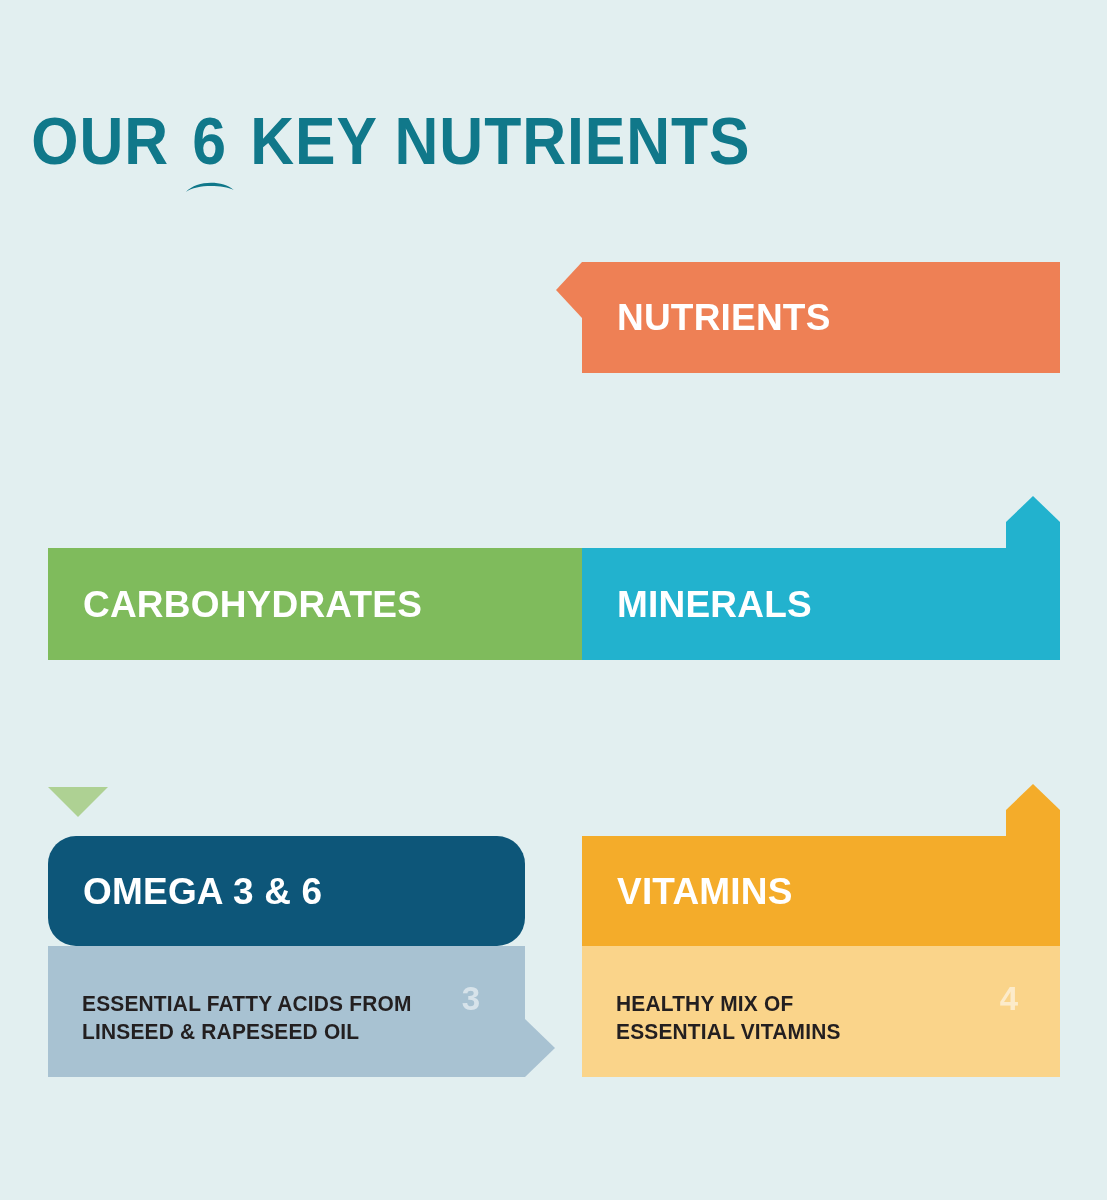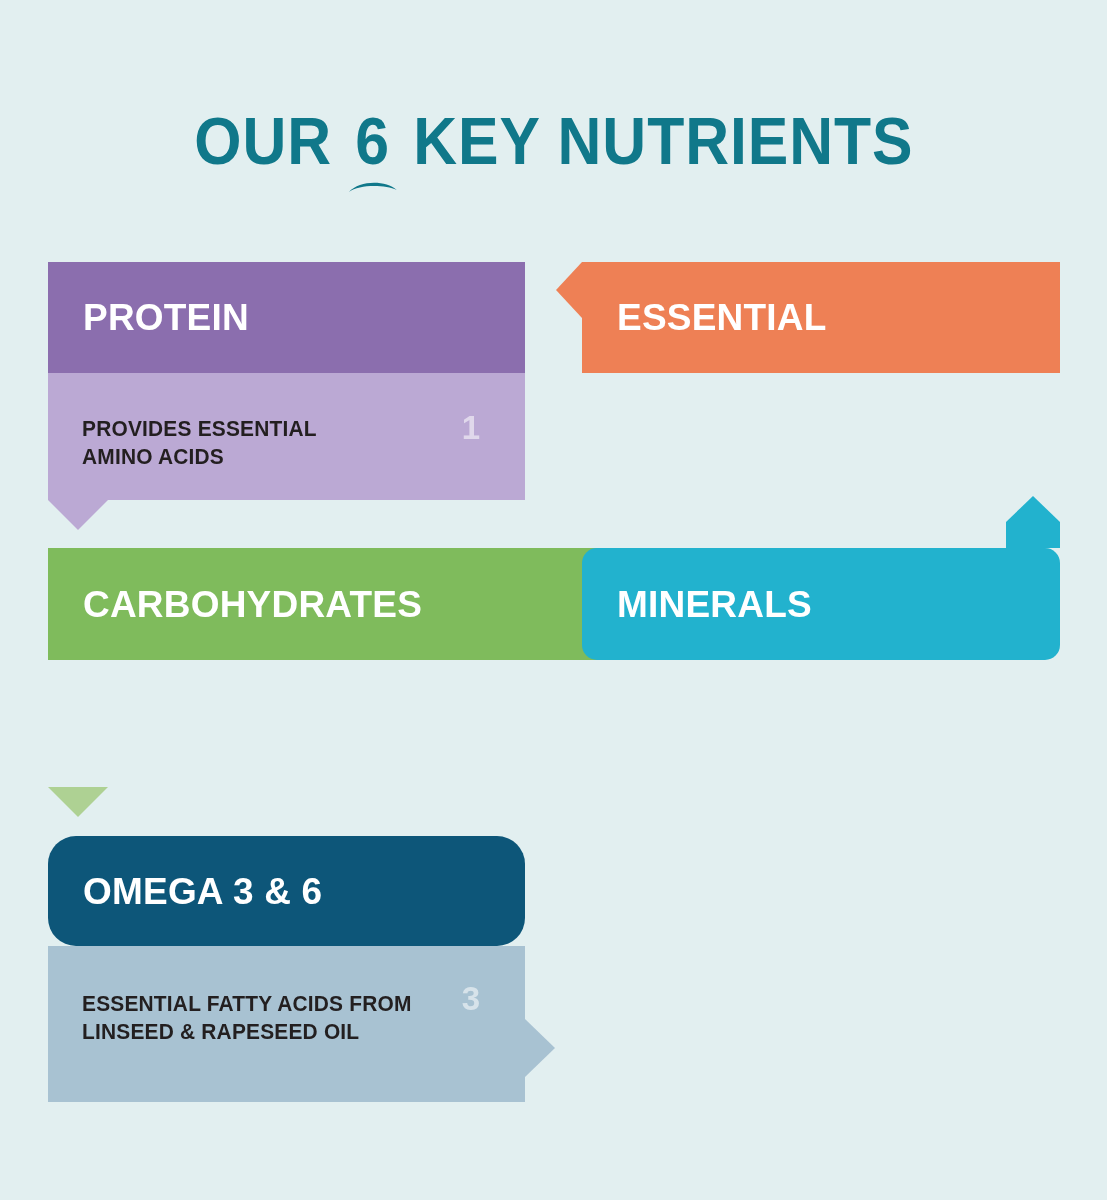"OUR 6 KEY NUTRIENTS" .title-wrap { text-align: center -> left }
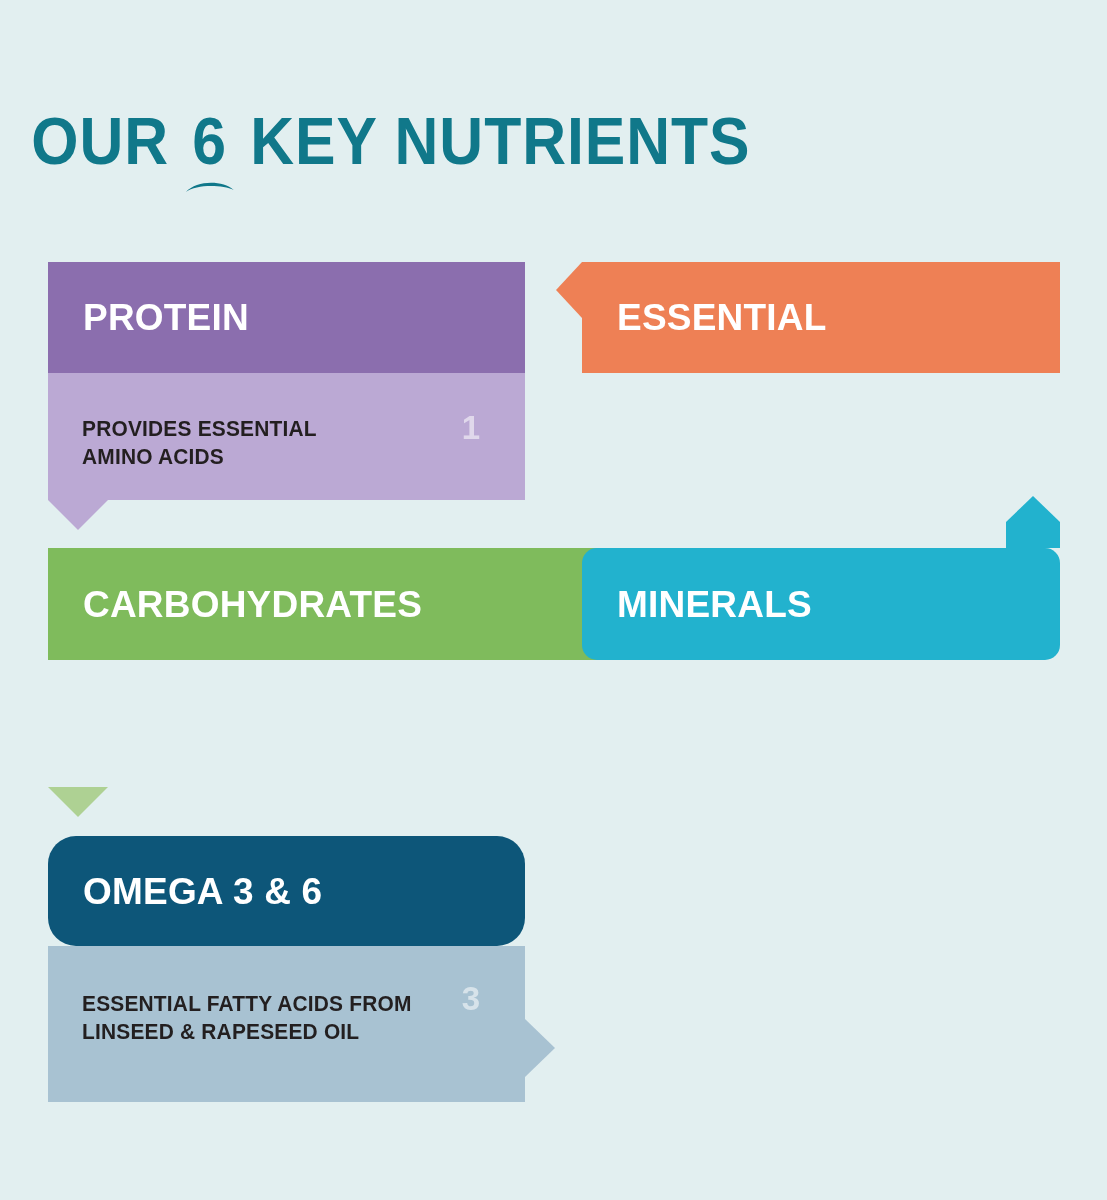"PROTEIN" div.card { html: <div> <div> <span>PROTEIN</span> </div> <div> <span>PROVIDES ESSENTIAL AMINO ACIDS</span> <span>1</span> </div> <span></span> </div> -> none }
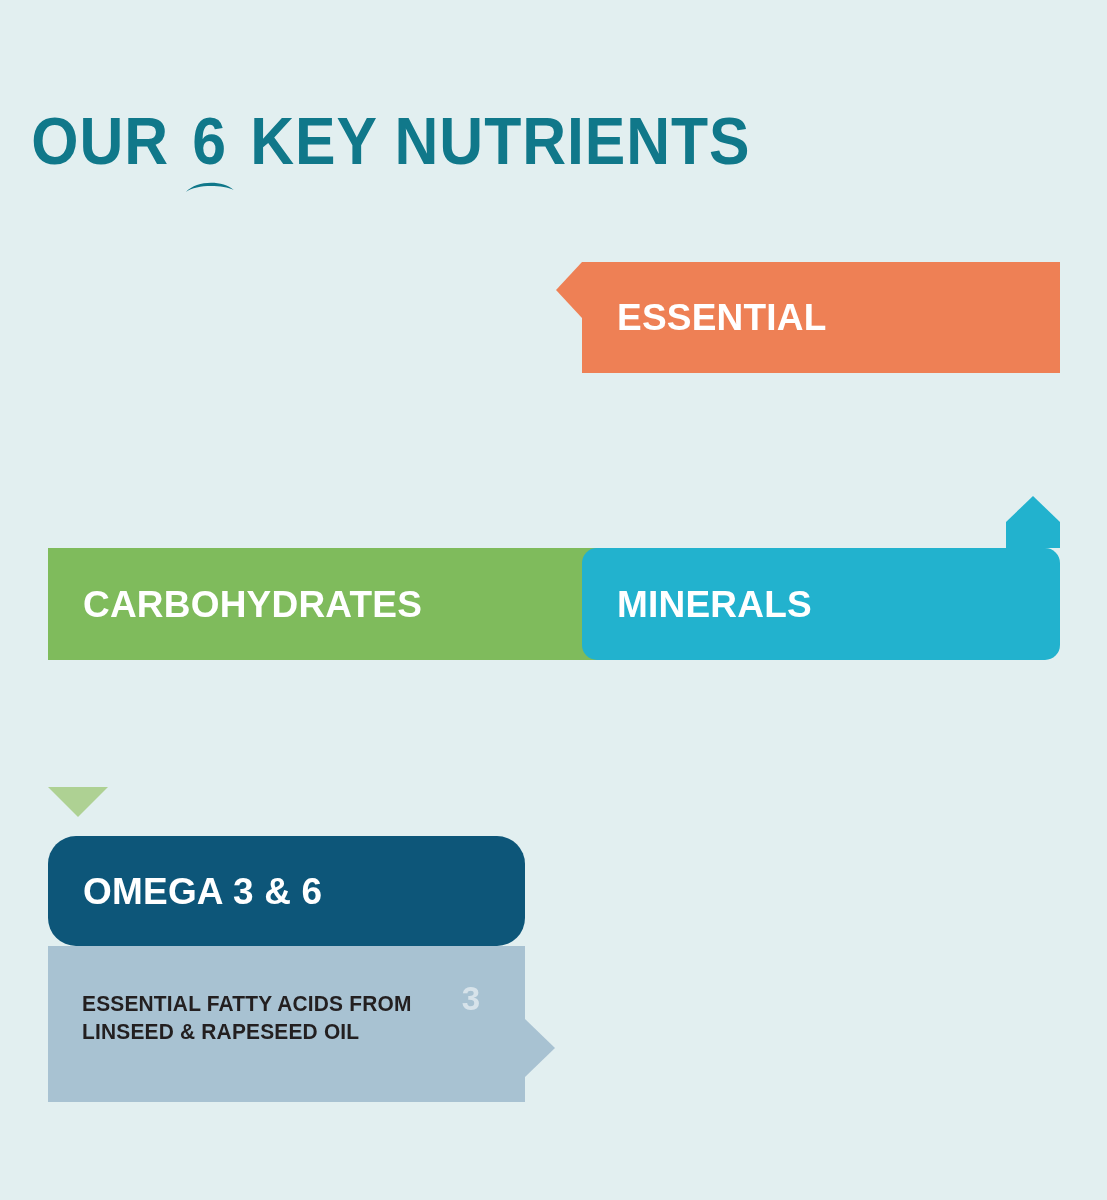"ESSENTIAL" span.head-title { text: ESSENTIAL -> NUTRIENTS }
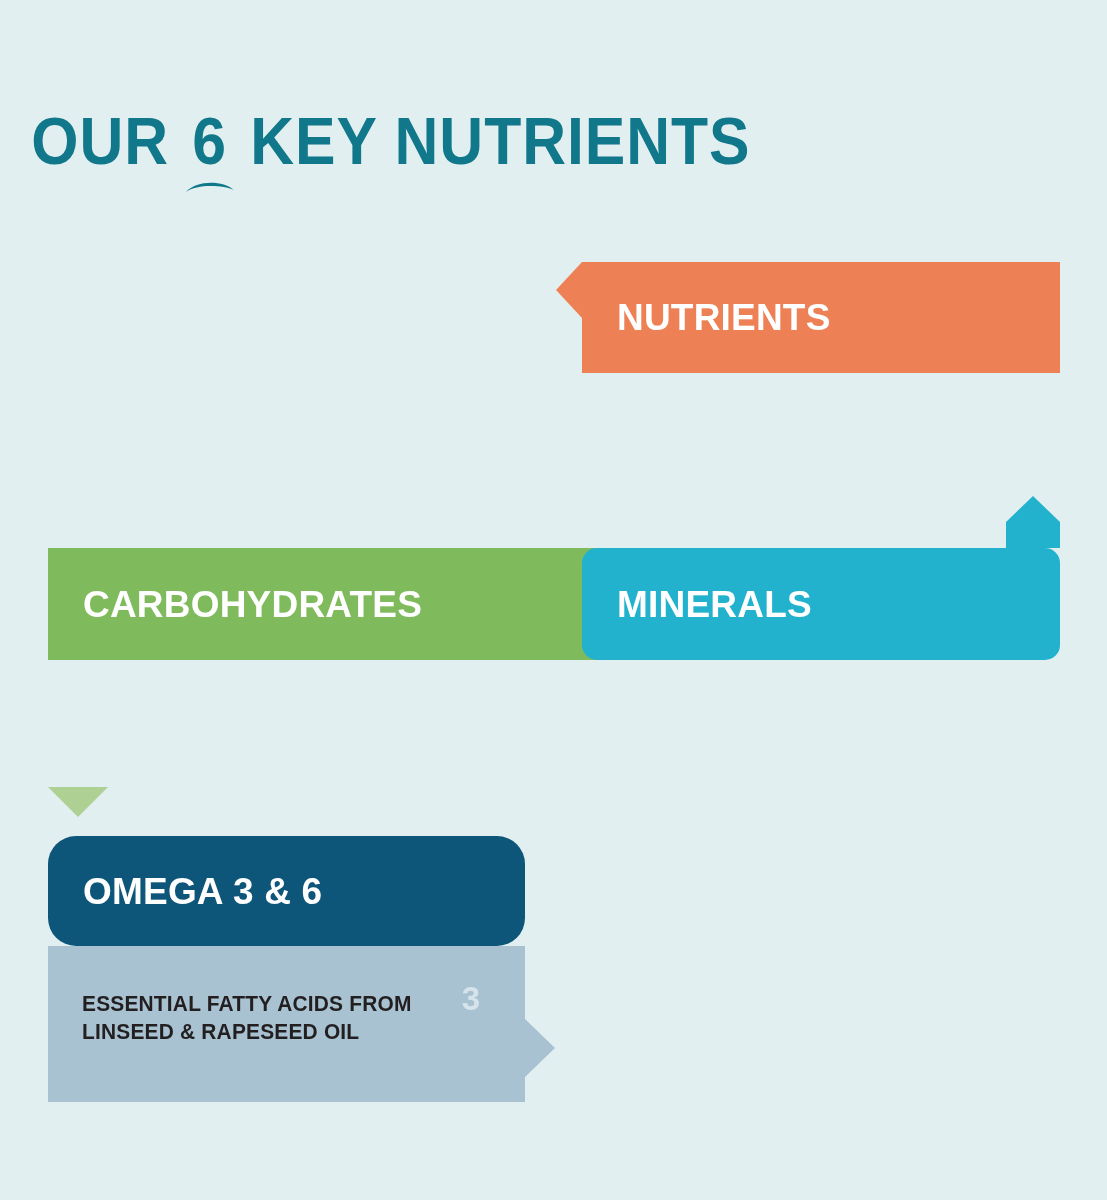"MINERALS" div.head { border-radius: 15px -> none }
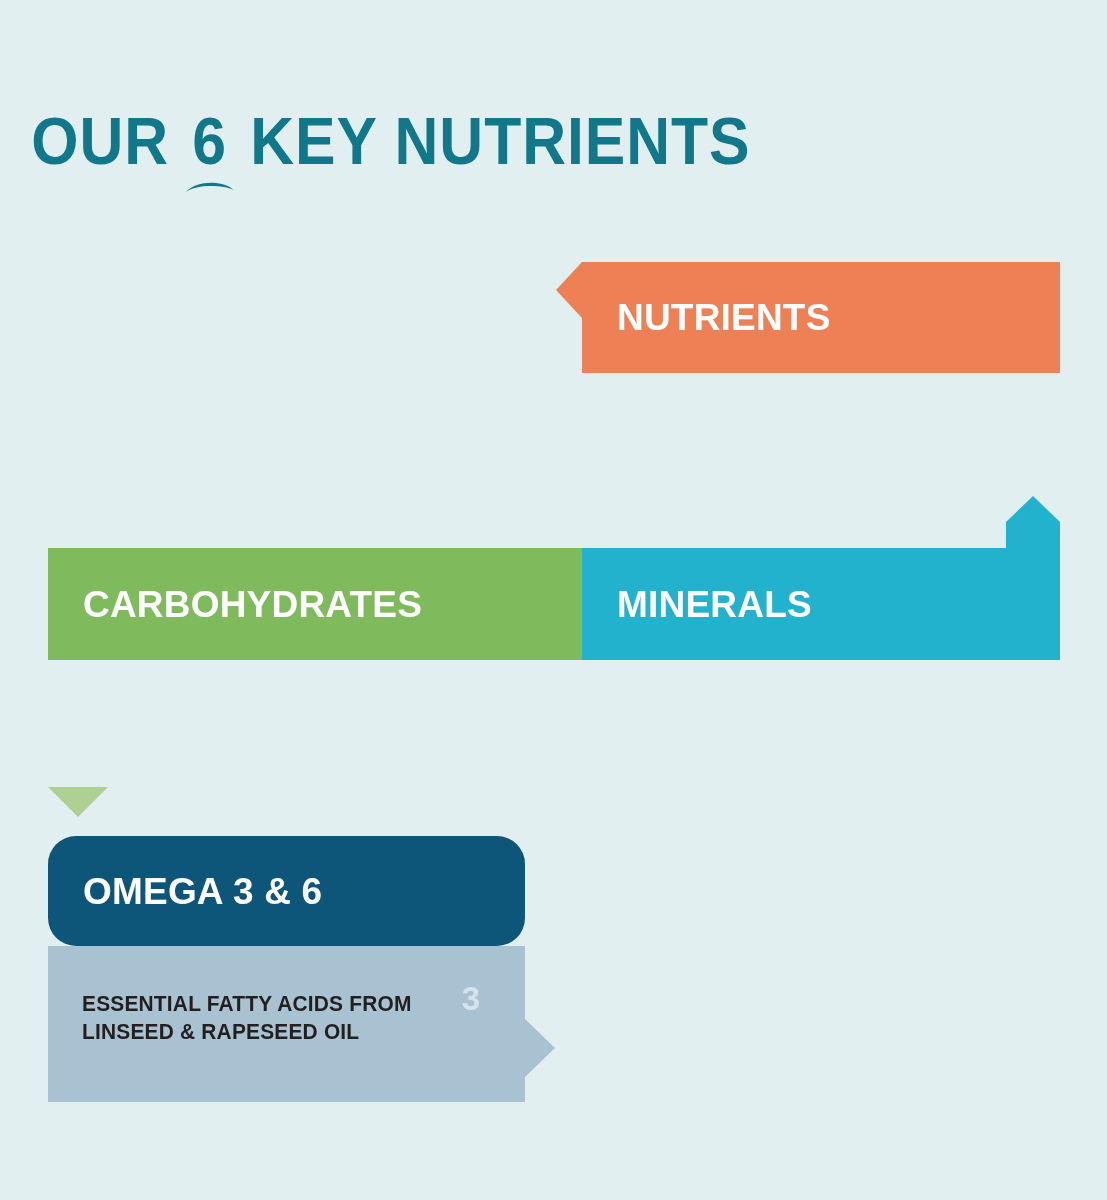"VITAMINS" div.card { html: none -> <div> <span></span> <span></span> <div> <span>VITAMINS</span> </div> <div> <span>HEALTHY MIX OF ESSENTIAL VITAMINS</span> <span>4</span> </div> </div> }
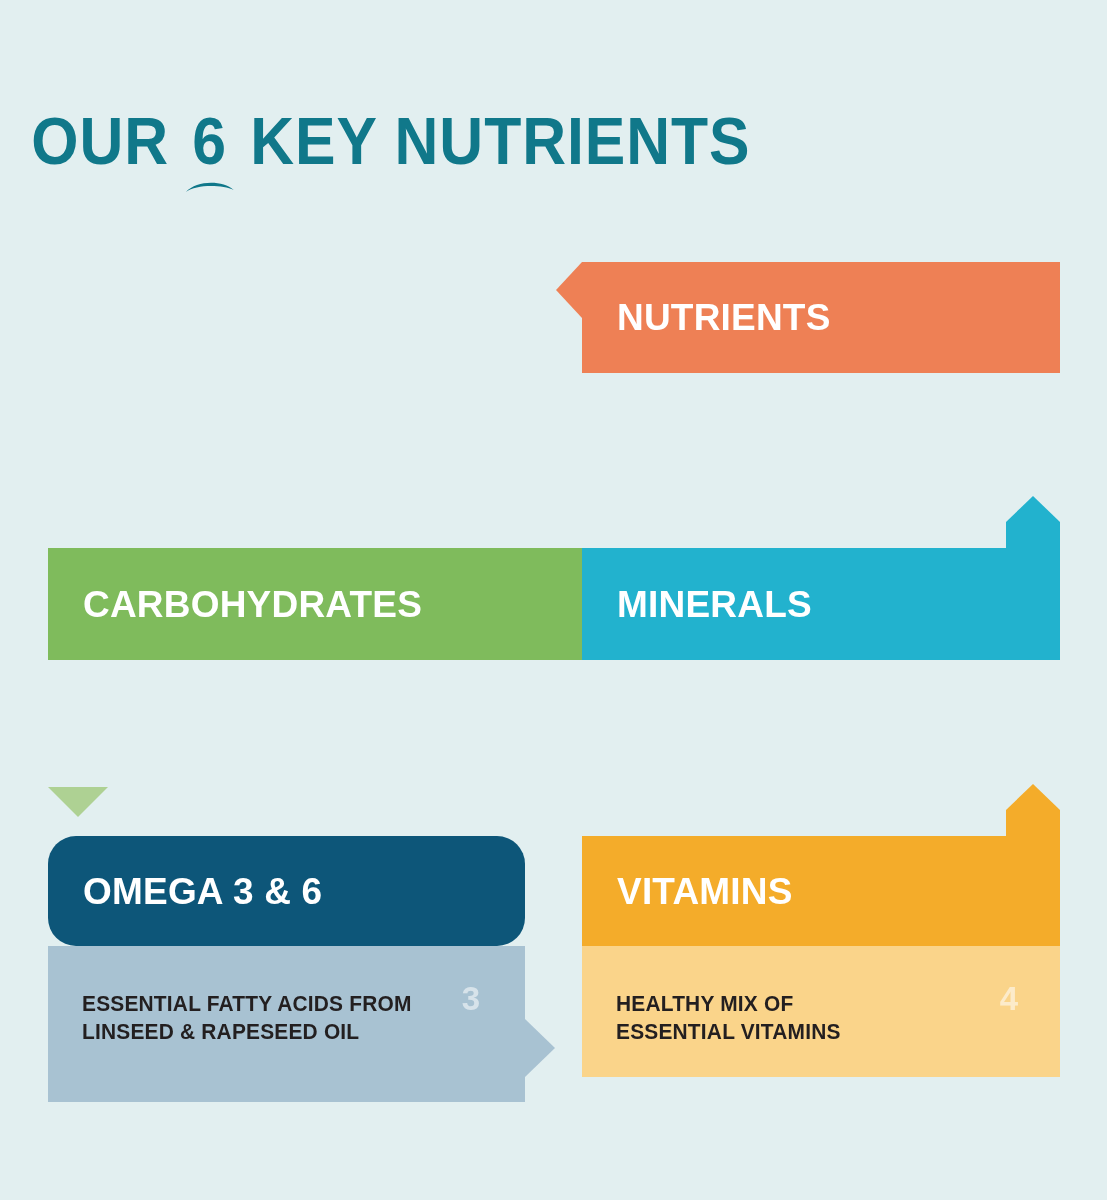"ESSENTIAL FATTY ACIDS FROM" div.body { height: 156px -> 131px }
